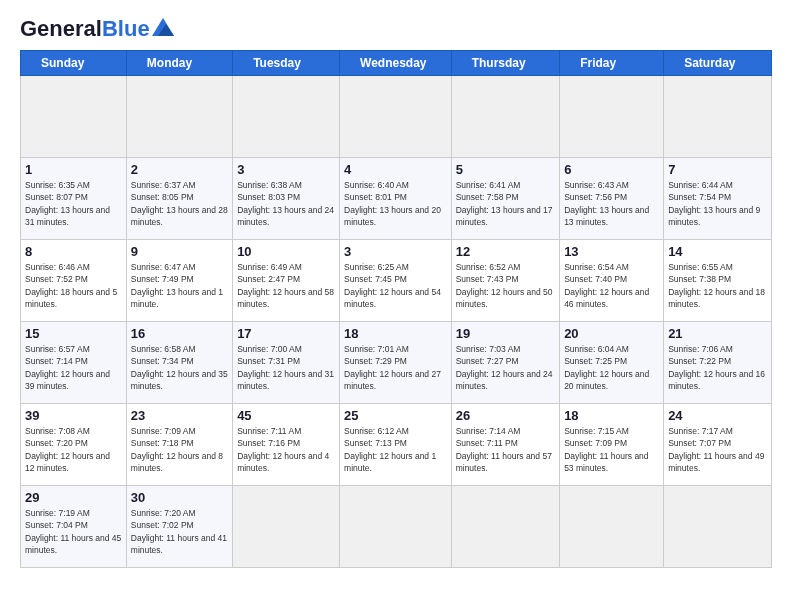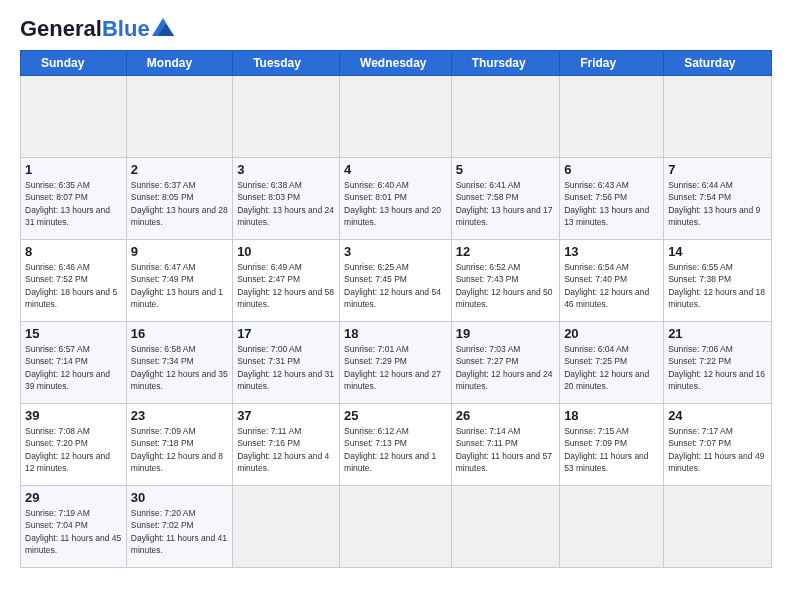"37" span.day-num { text: 37 -> 45 }
